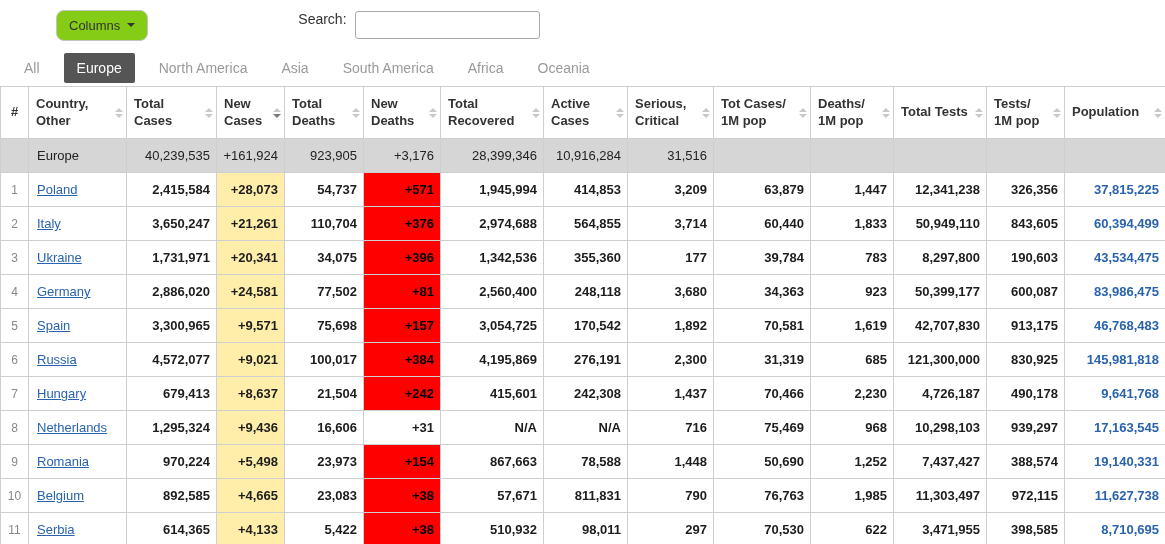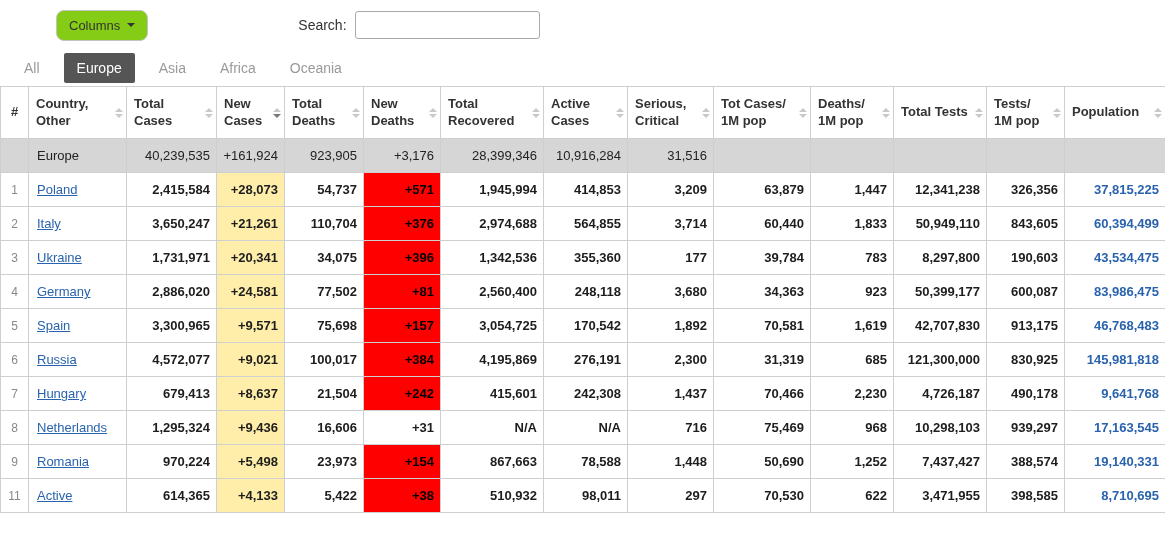"Search:" .search { align-items: center -> none }
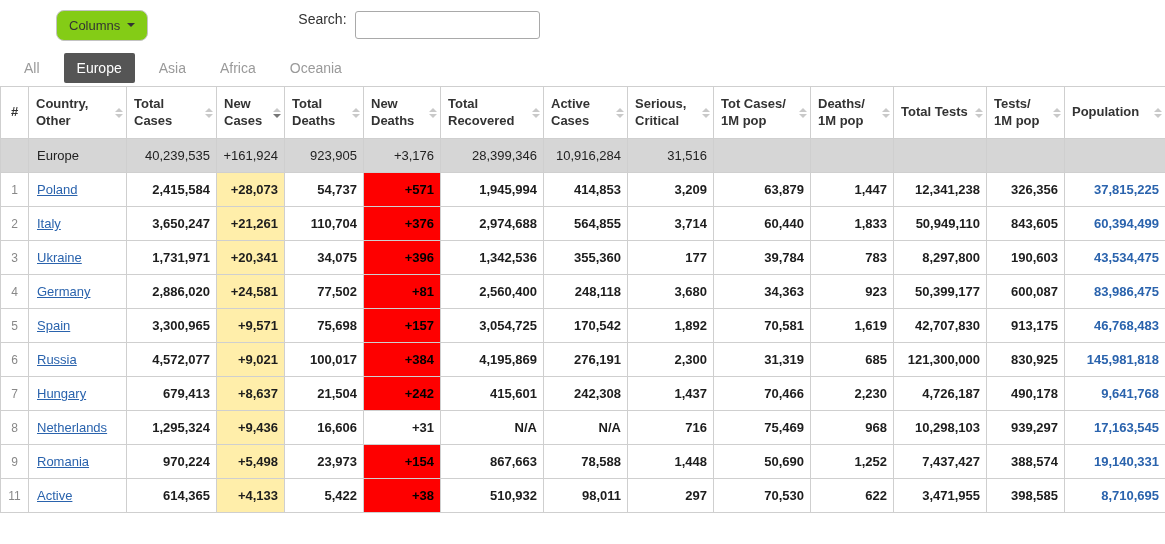"North America" button.region-tab { html: none -> <button>North America</button> }
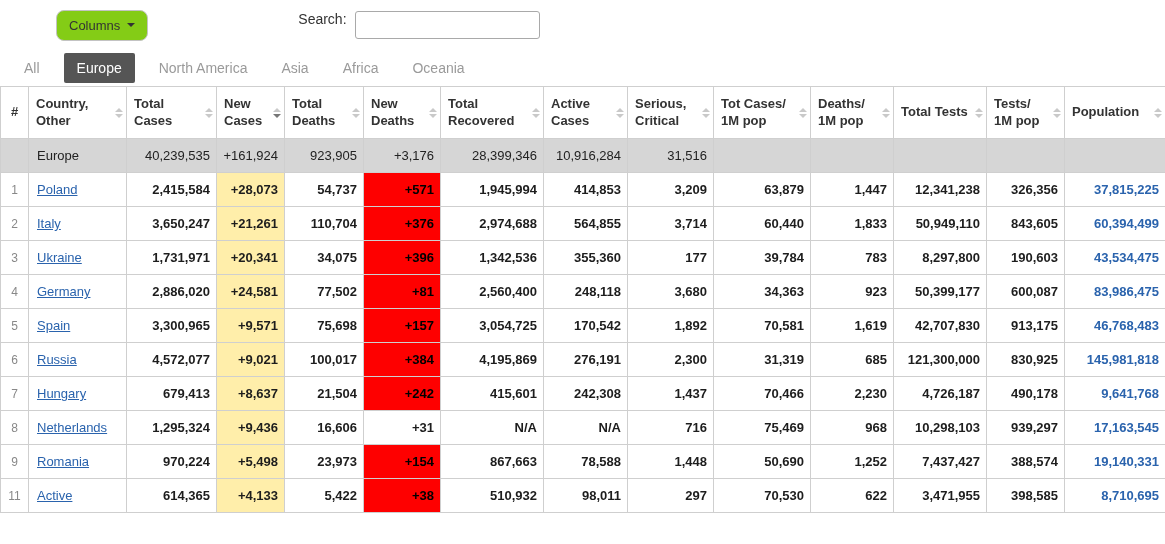"South America" button.region-tab { html: none -> <button>South America</button> }
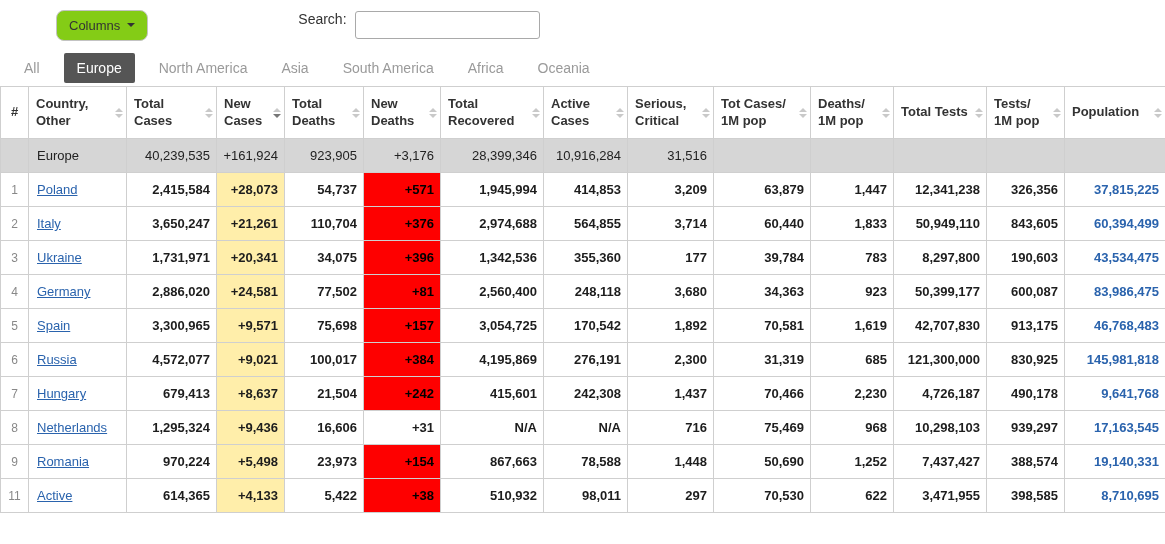"10" tr { html: none -> <tr> <td>10</td> <td><a>Belgium</a></td> <td>892,585</td> <td>+4,665</td> <td>23,083</td> <td>+38</td> <td>57,671</td> <td>811,831</td> <td>790</td> <td>76,763</td> <td>1,985</td> <td>11,303,497</td> <td>972,115</td> <td><a>11,627,738</a></td> </tr> }
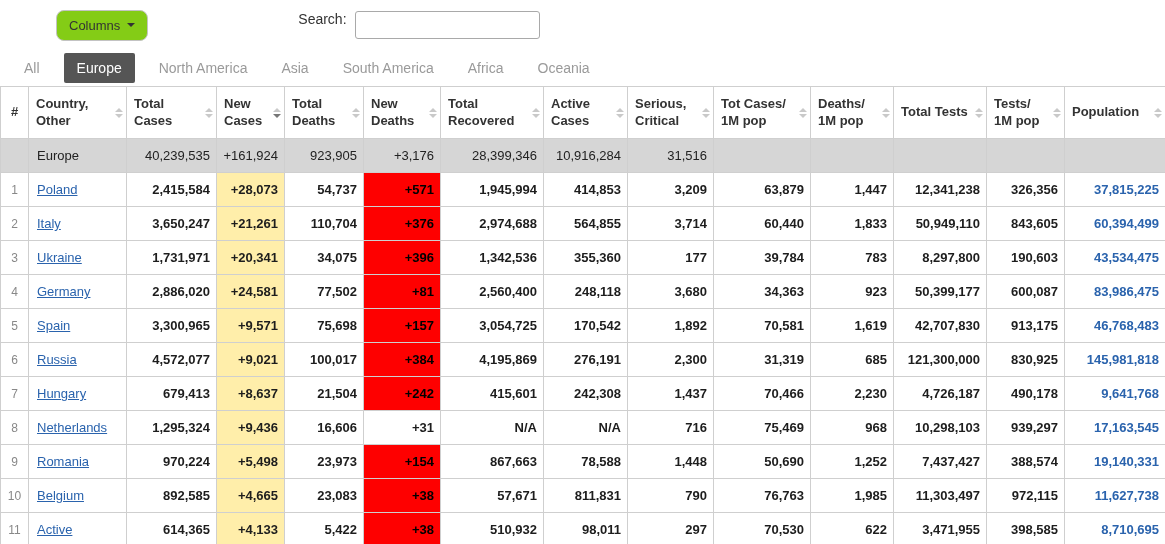"Active" a { text: Active -> Serbia }
